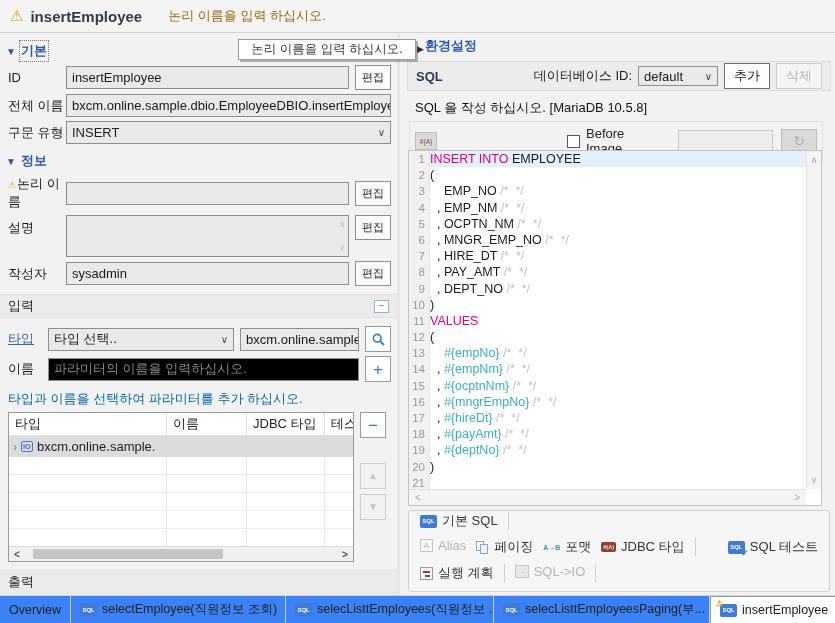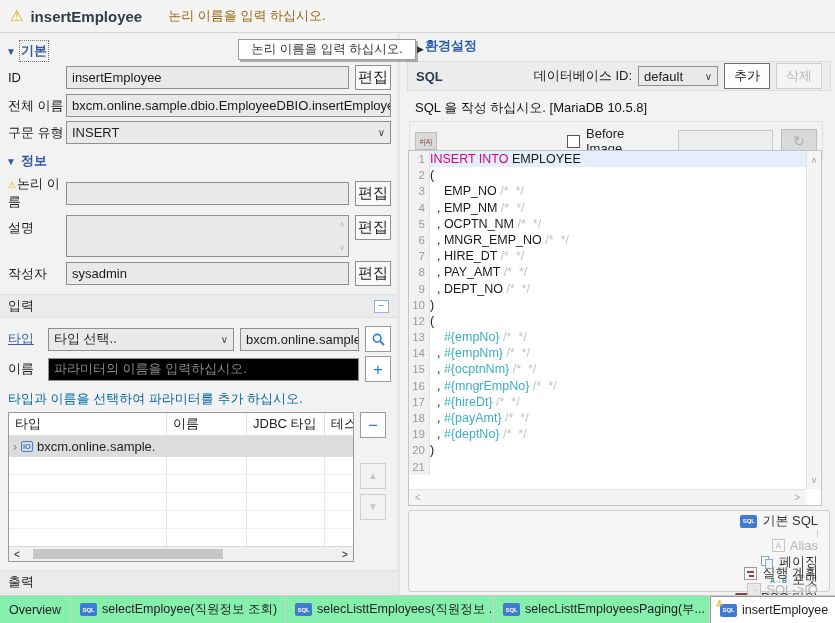"편집" .btn-edit { font-size: 15px -> 11px }
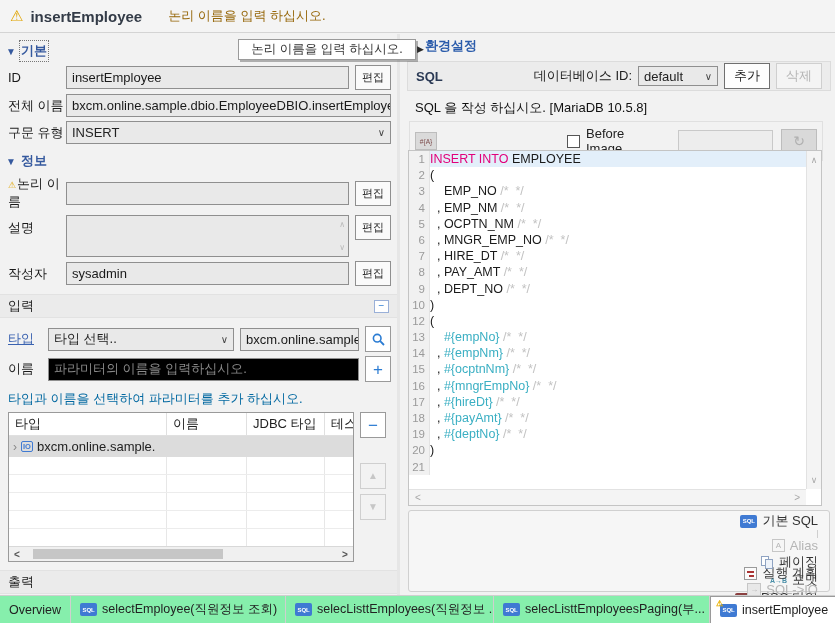"11" div.cl { html: none -> <div><span>11</span><span><span>VALUES</span></span></div> }
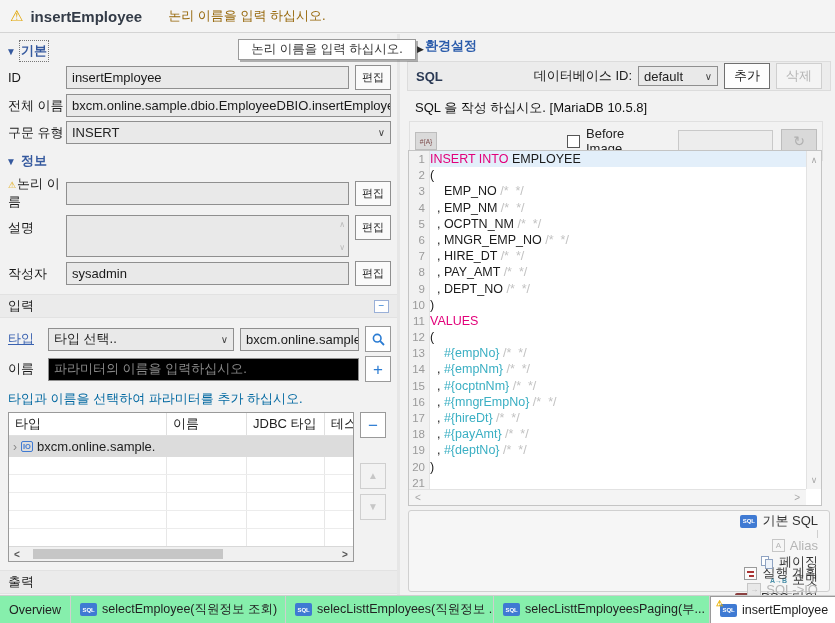"기본 SQL" .arow { align-items: flex-end -> flex-start; flex-direction: column -> none }
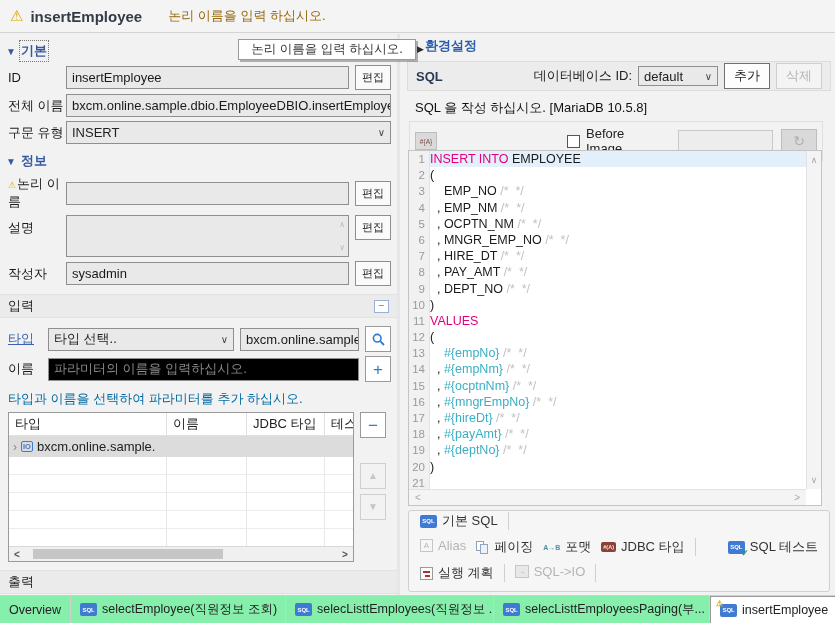"Overview" .tabbar { background: #86efac -> #3b82f6 }
